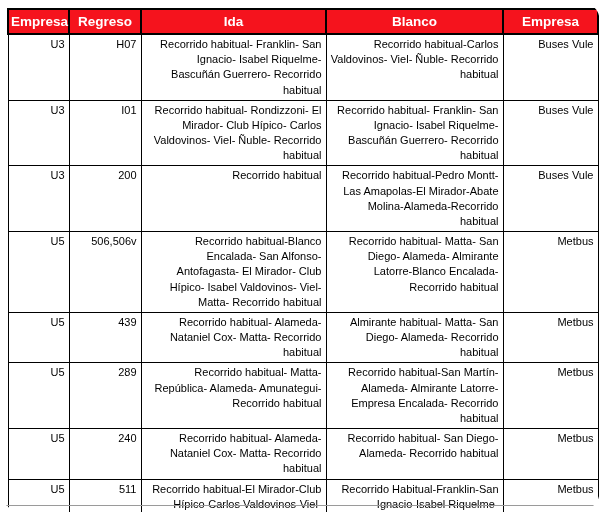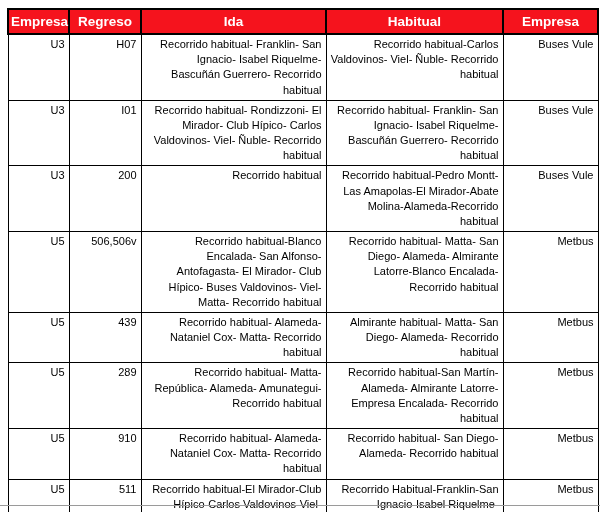"Empresa" .page { border-radius: none -> 22px }
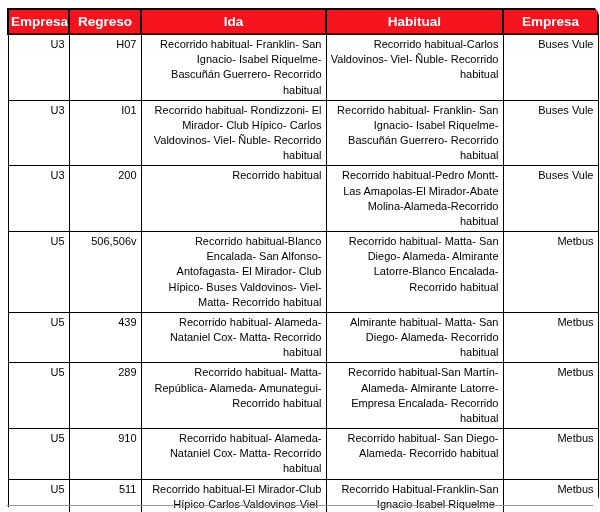"Habitual" th { text: Habitual -> Blanco }
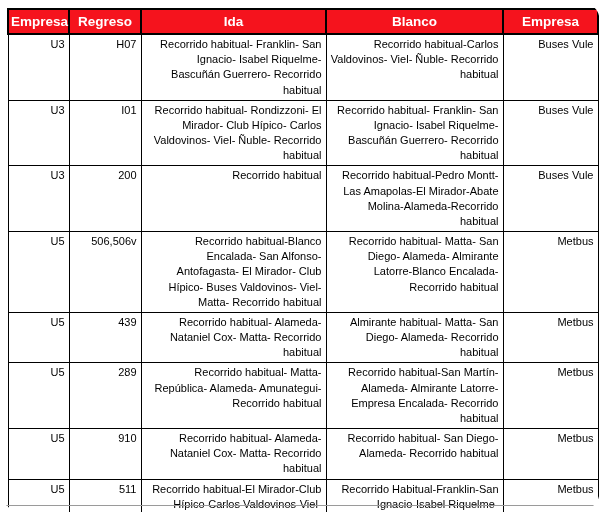"Recorrido habitual-Blanco Encalada- San" td { text: Buses -> Isabel }
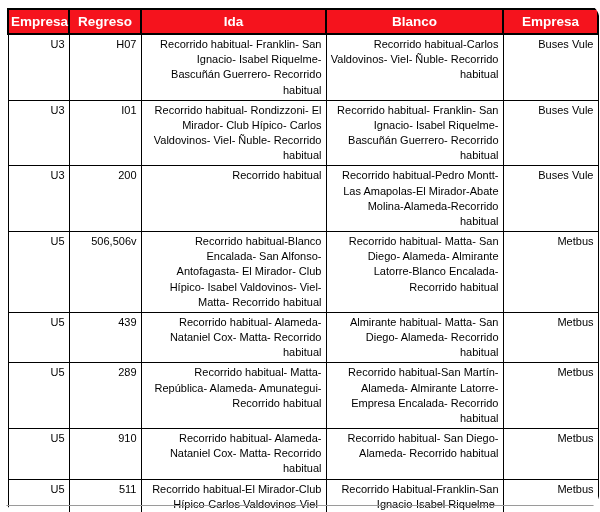"910" td { text: 910 -> 240 }
